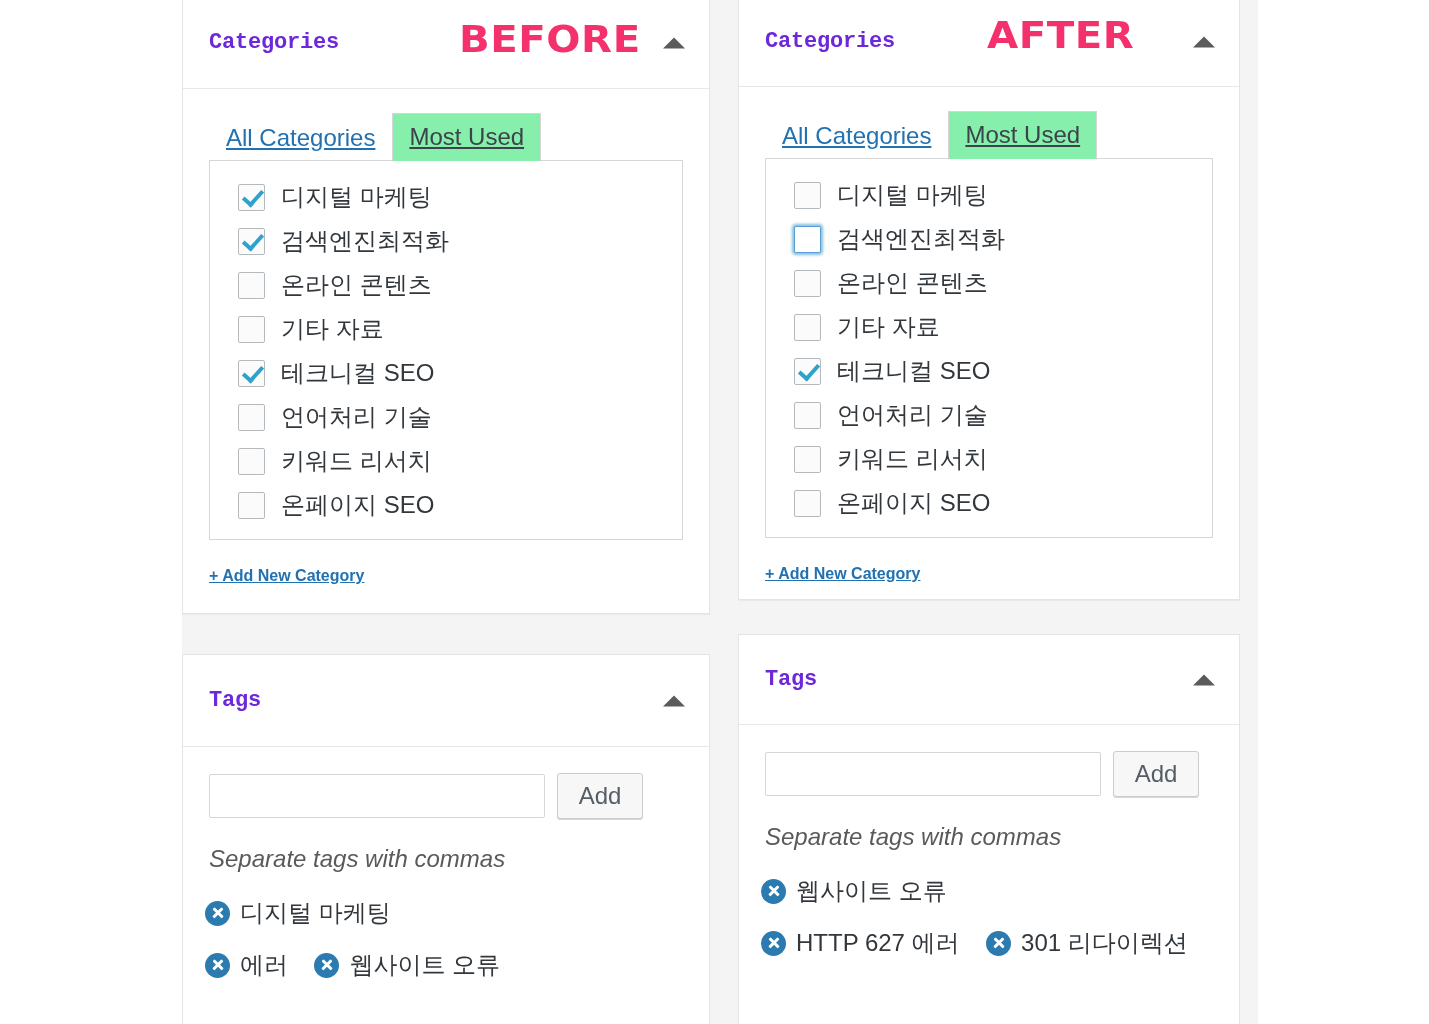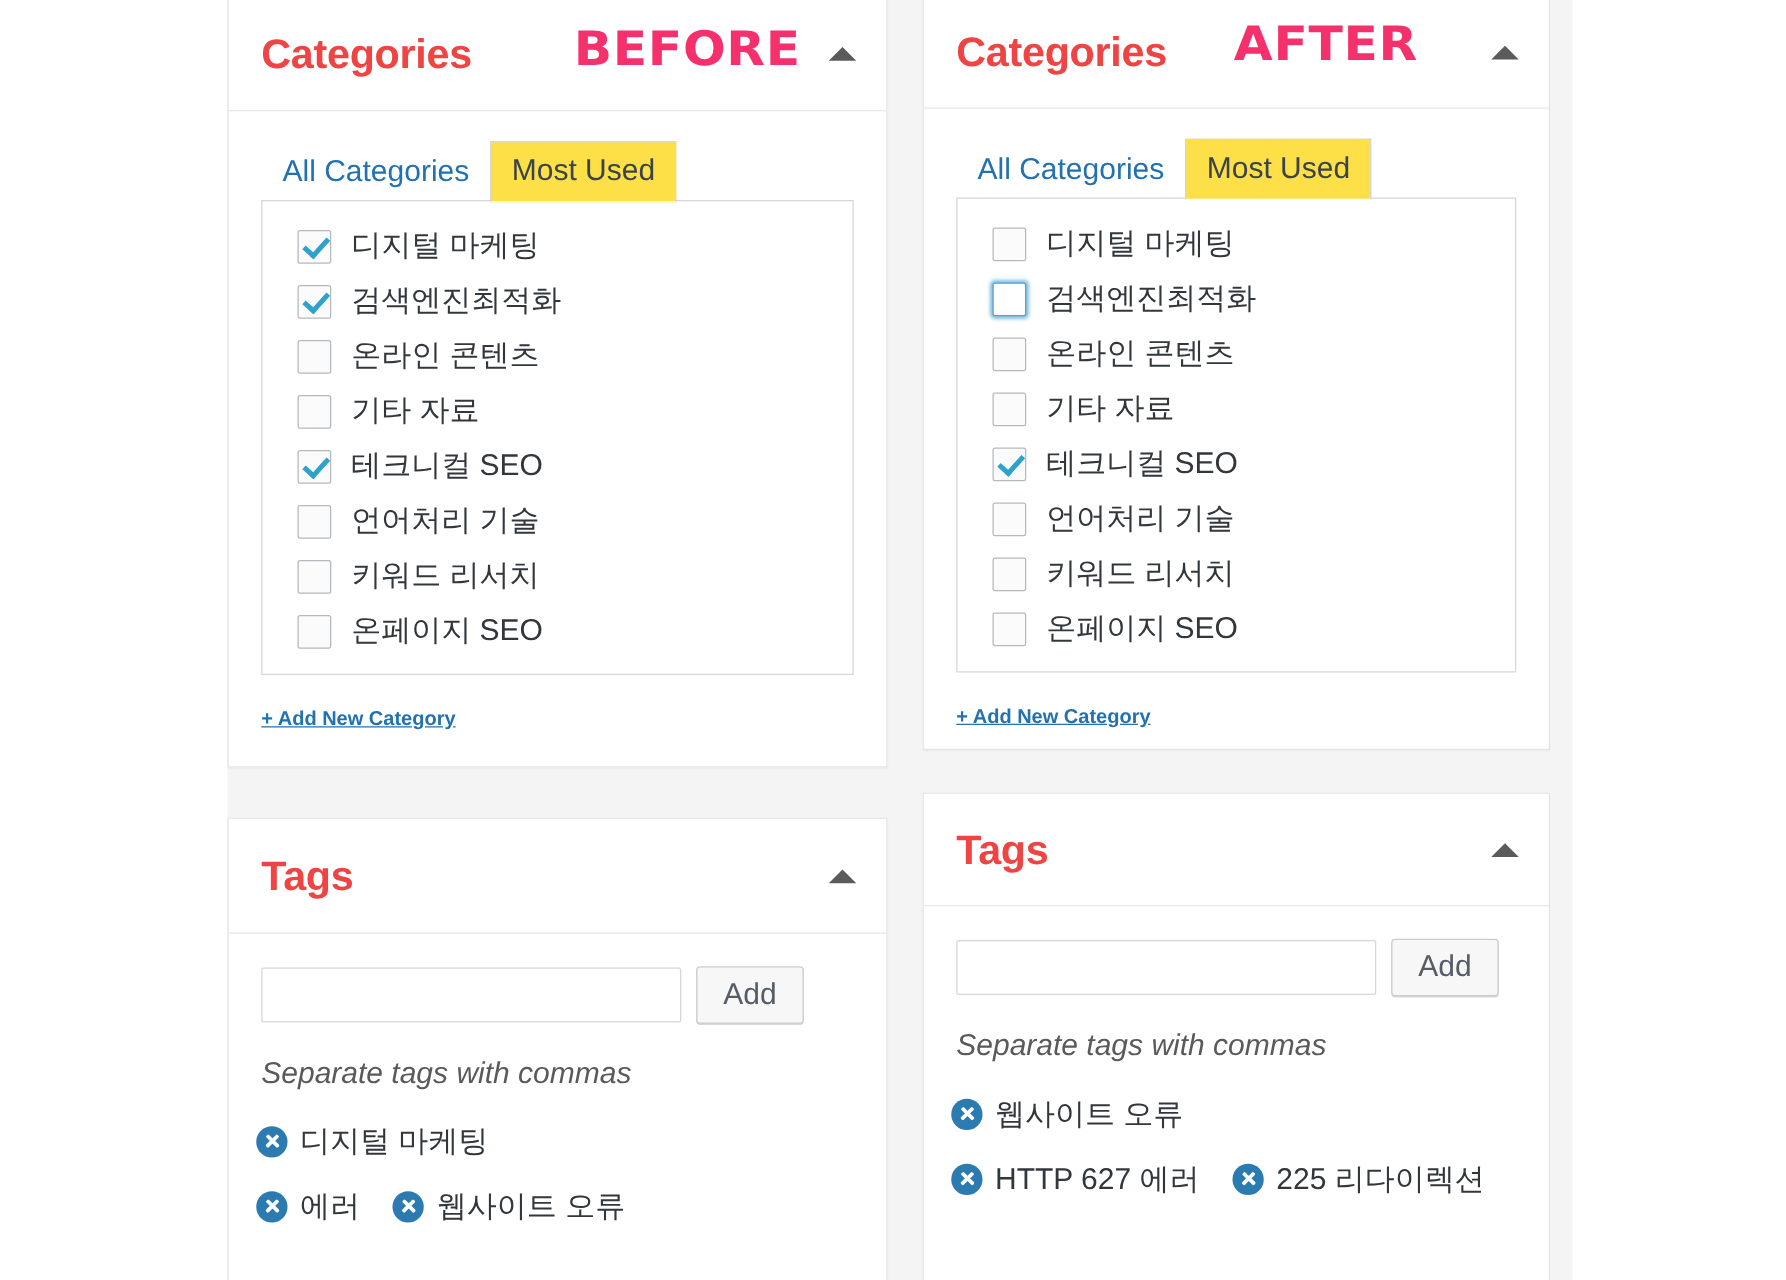"Categories" .mb-title { color: #ef4444 -> #6d28d9; font-family: none -> Liberation Mono, monospace; font-size: 33px -> 22px }
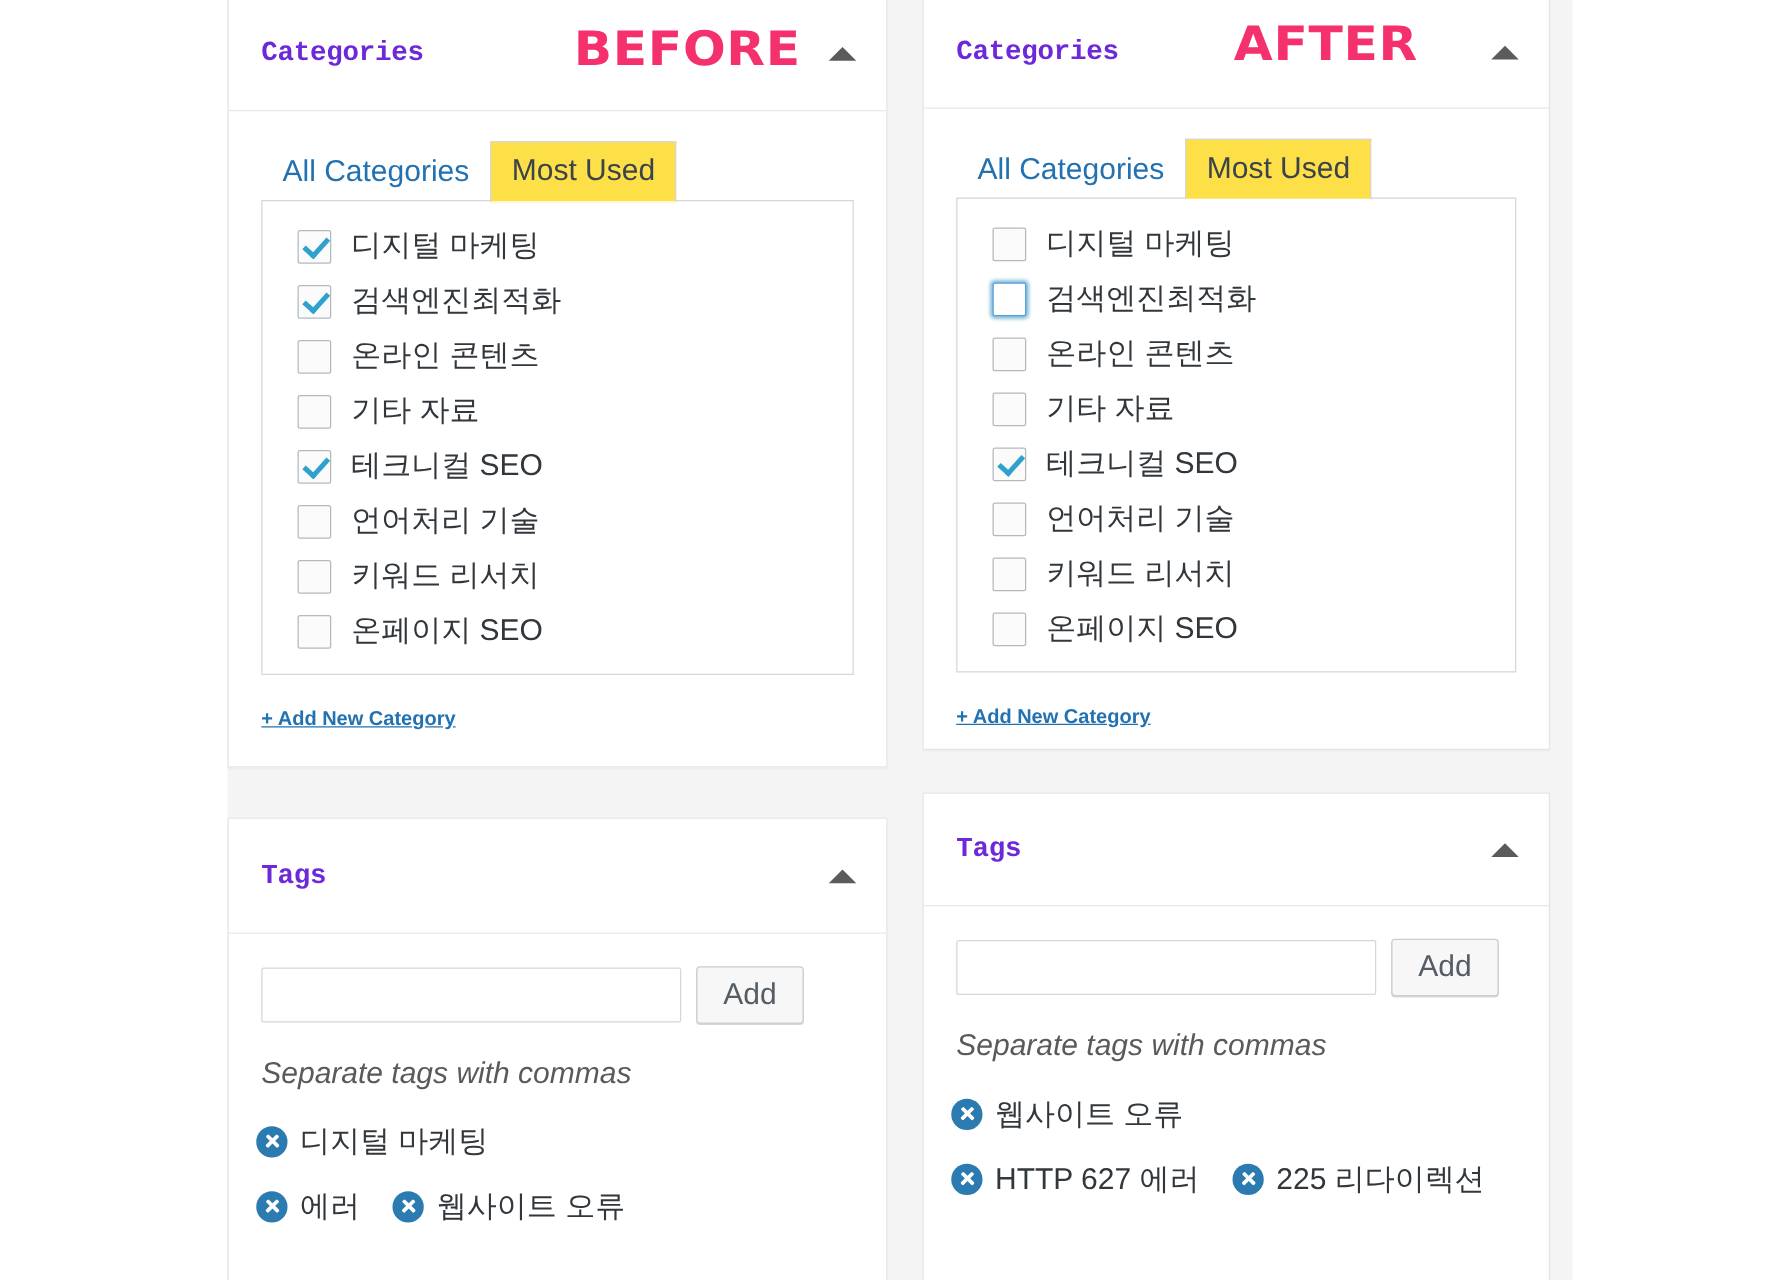"All Categories" .cat-tab { text-decoration: none -> underline }
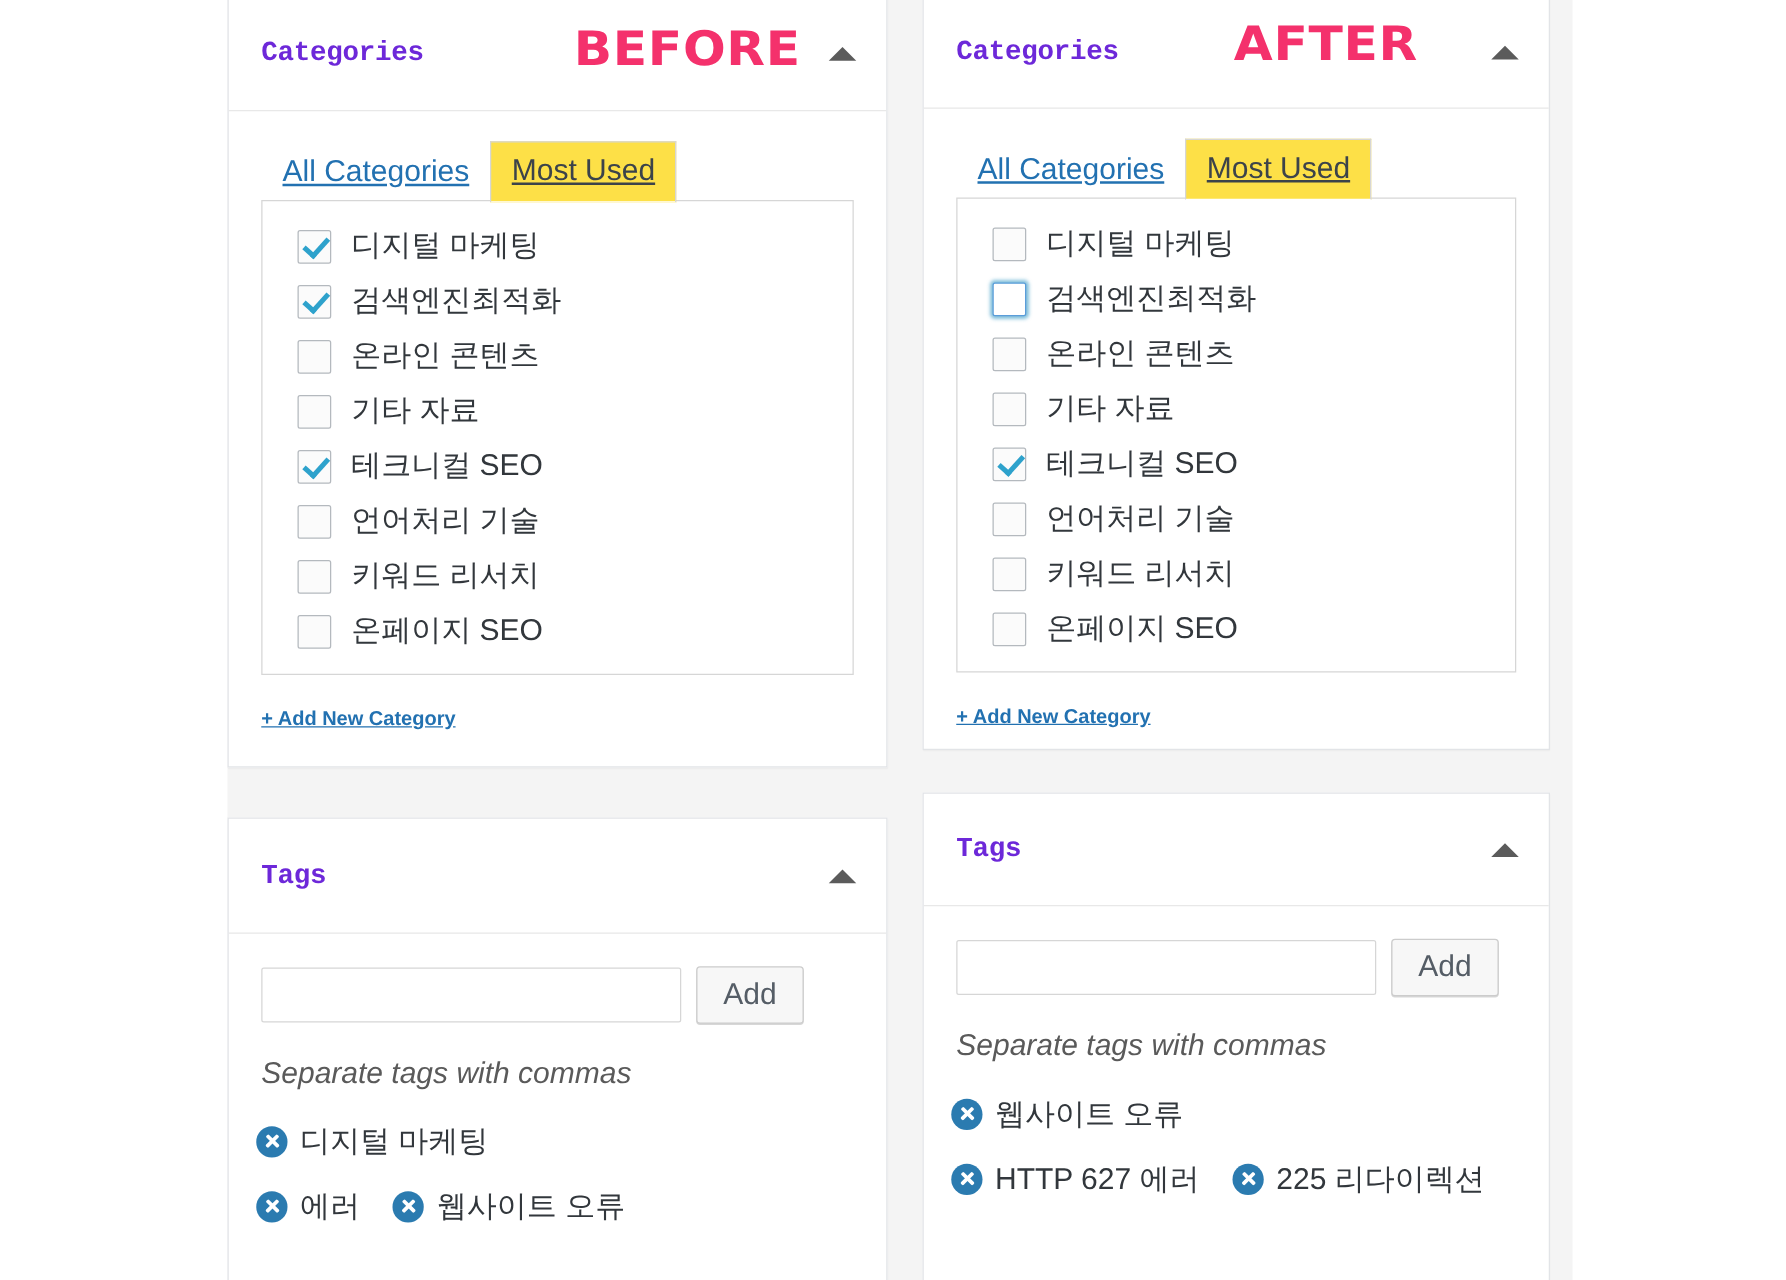"Most Used" .cat-tab.active { background: #fde047 -> #86efac }
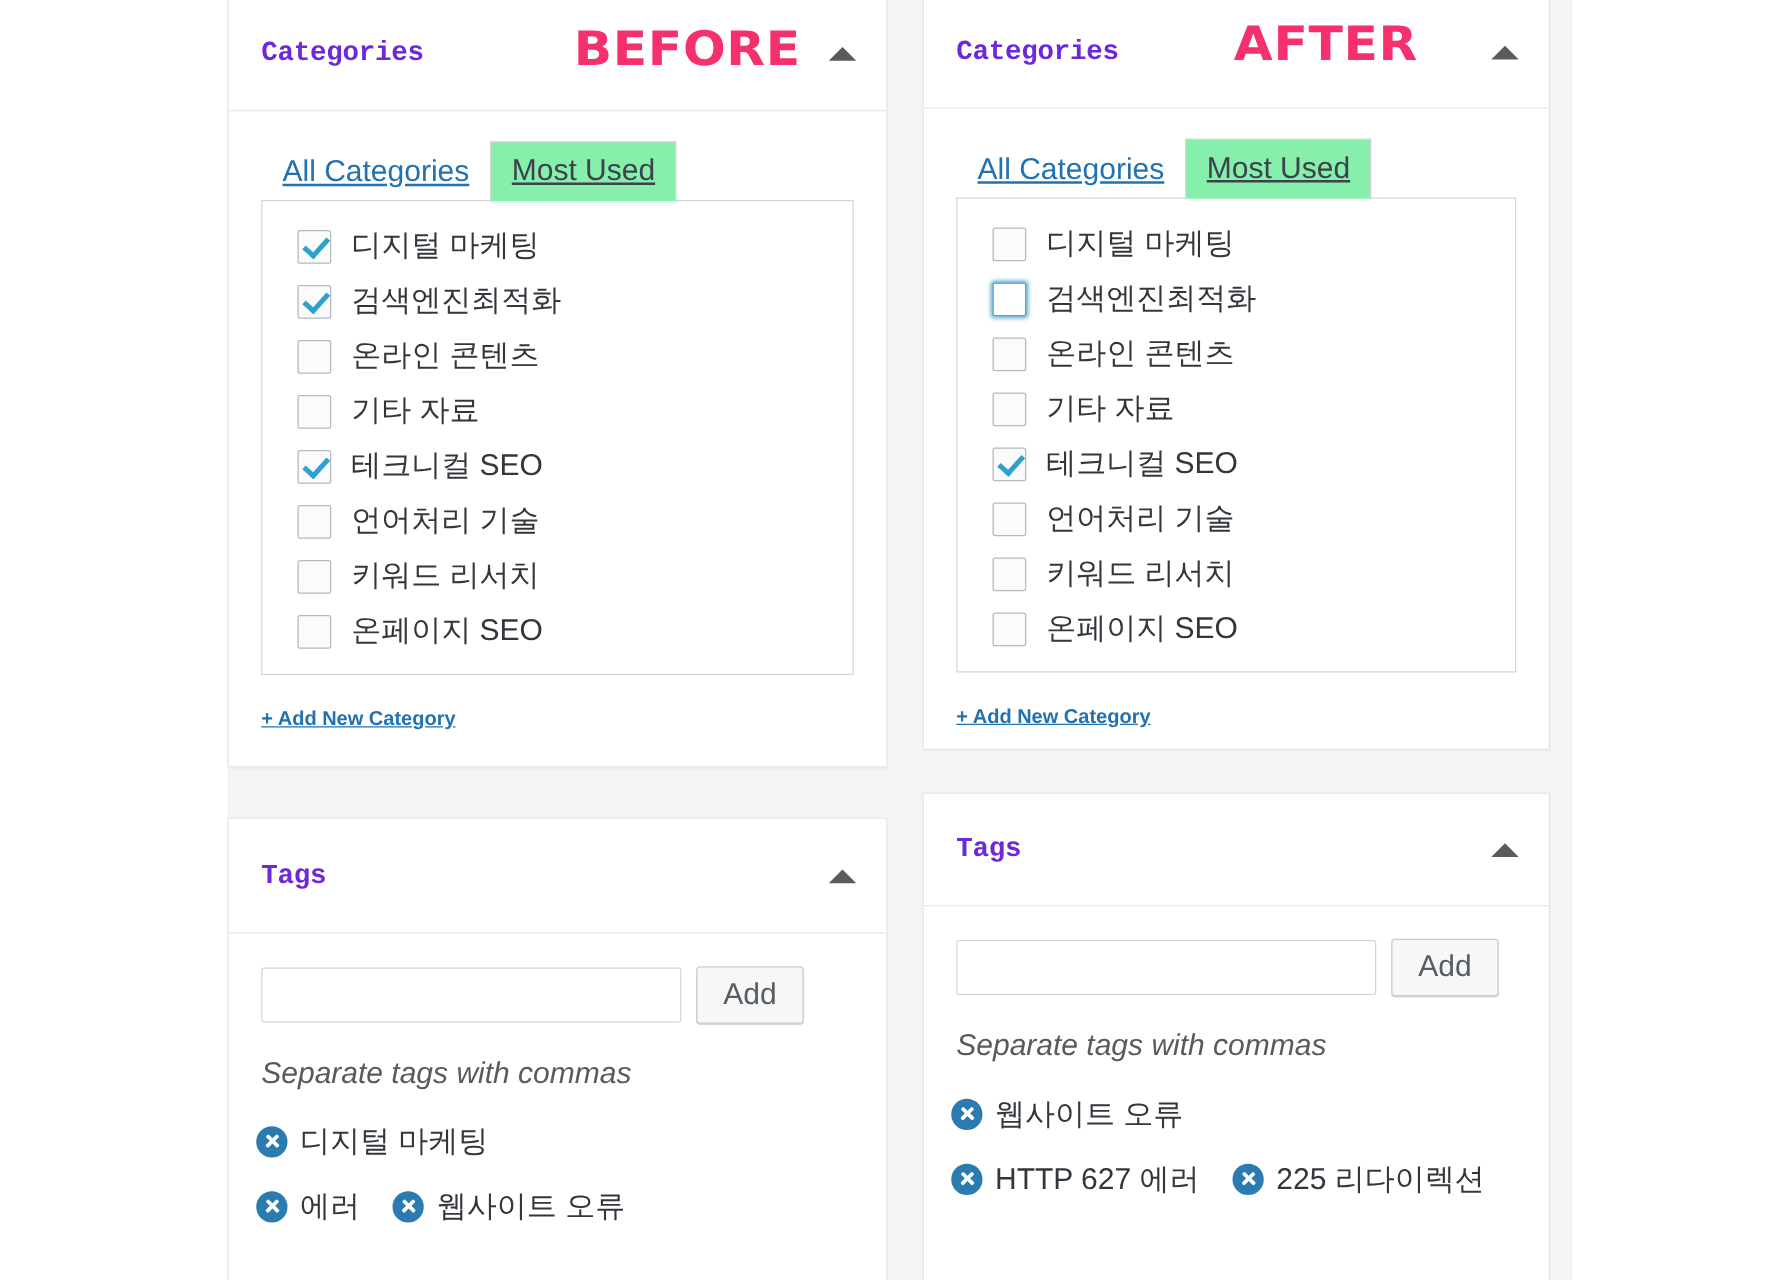"225 리다이렉션" span { text: 225 -> 301 }
